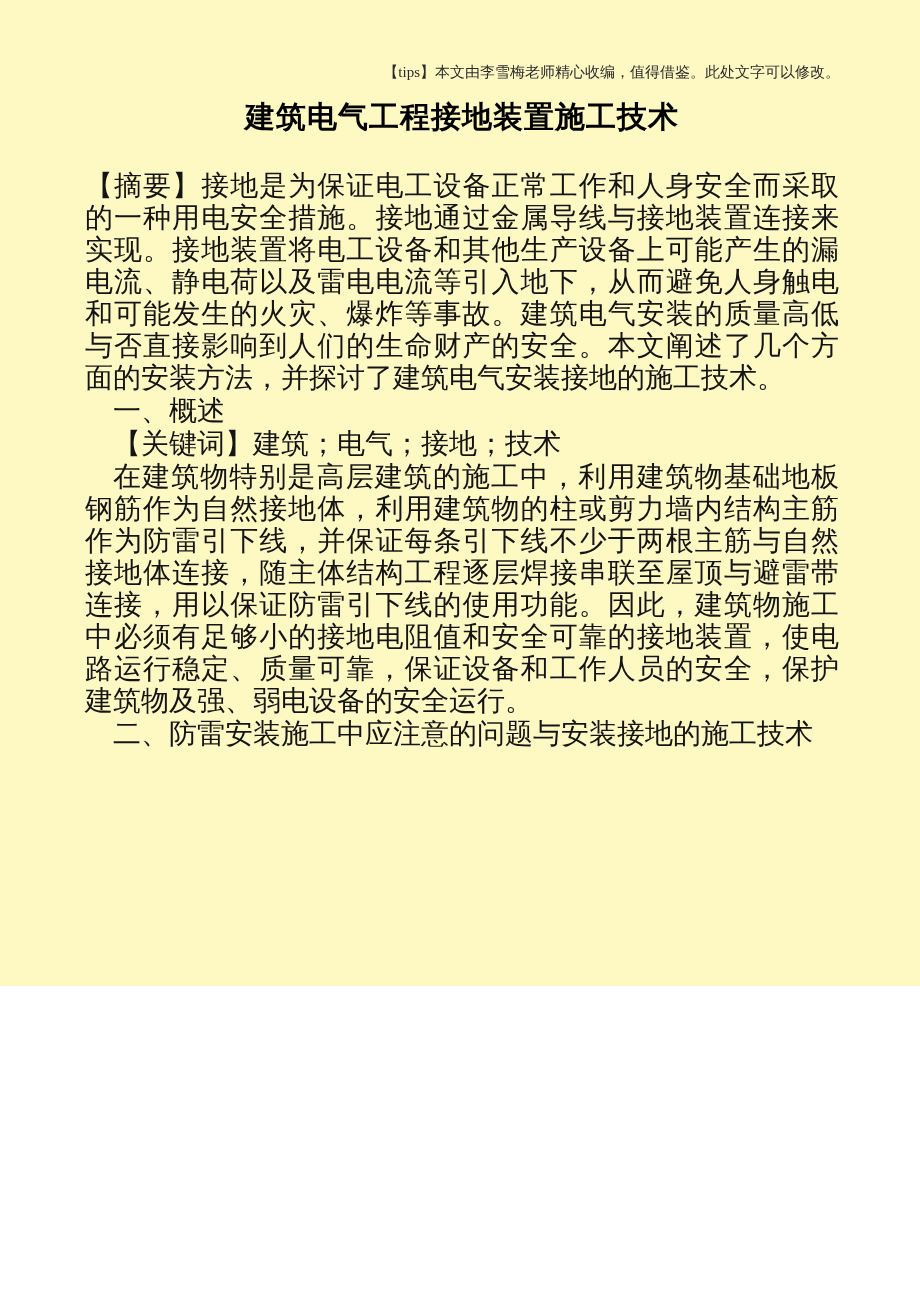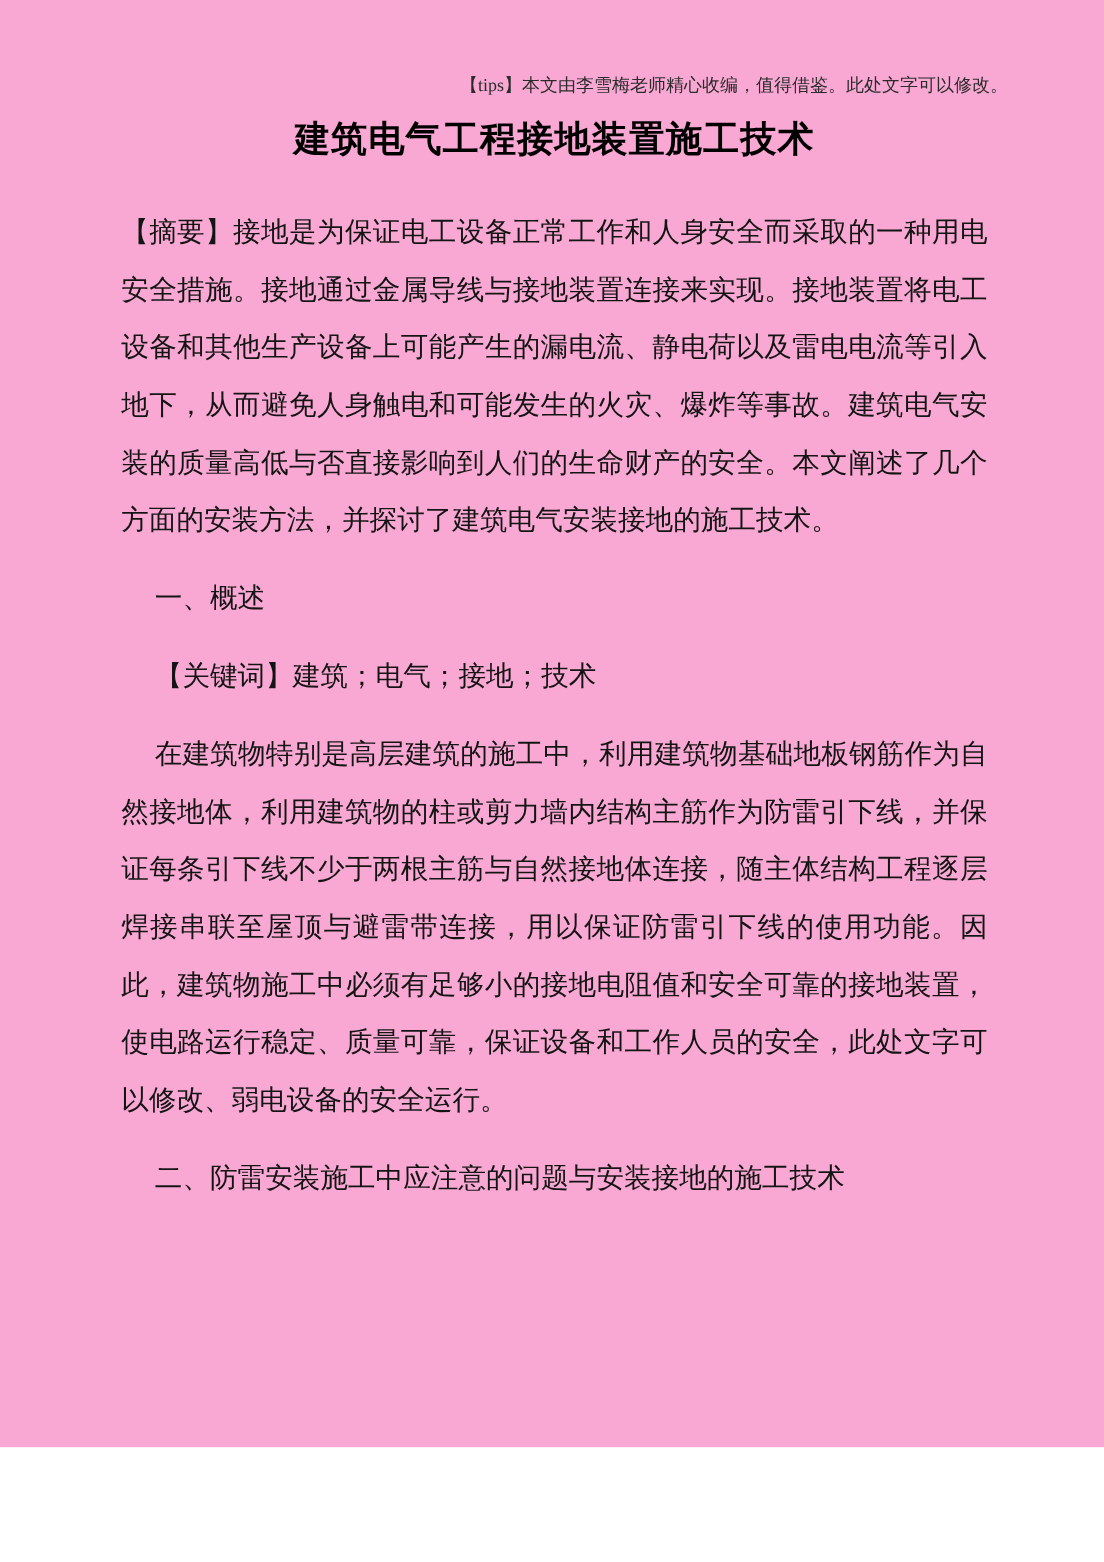"【tips】本文由李雪梅老师精心收编，值得借鉴。此处文字可以修改。" .page { background: #f9a8d4 -> #fef9c3; height: 1206px -> 986px }
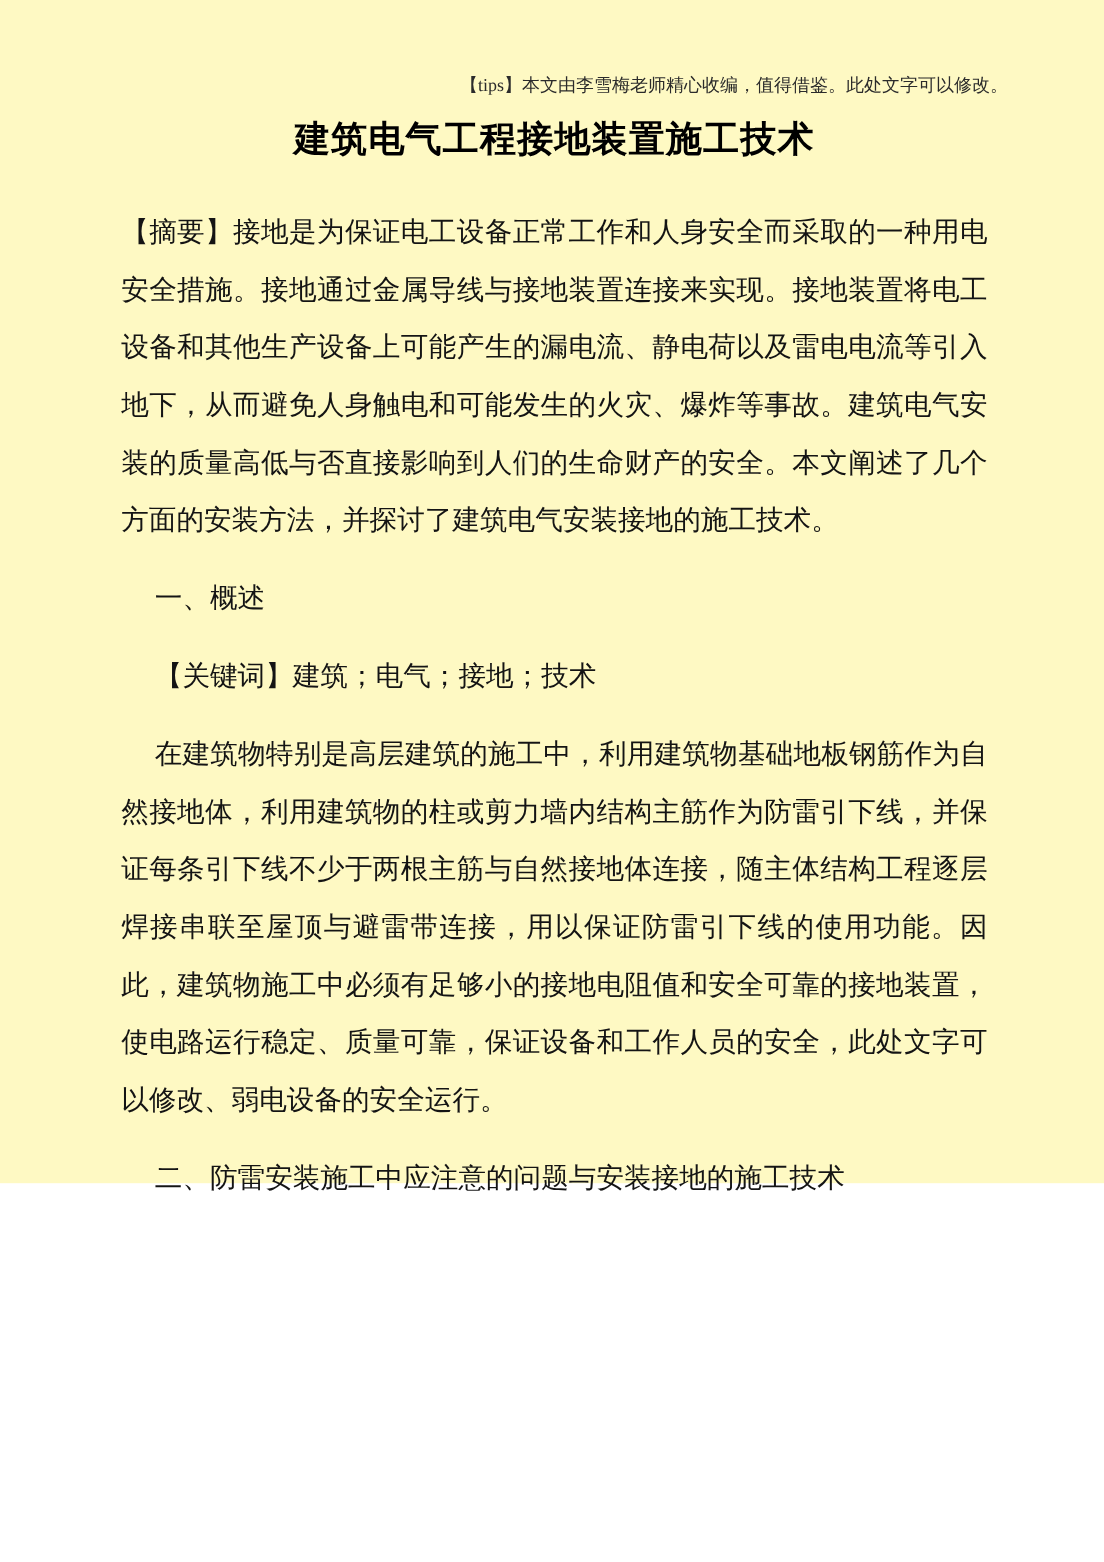"【摘要】接地是为保证电工设备正常工作和人身安全而采取的一种用电安全措施。接地通过" .para { font-size: 23px -> 28px; line-height: 48px -> 32px; margin: 17px -> 1px }
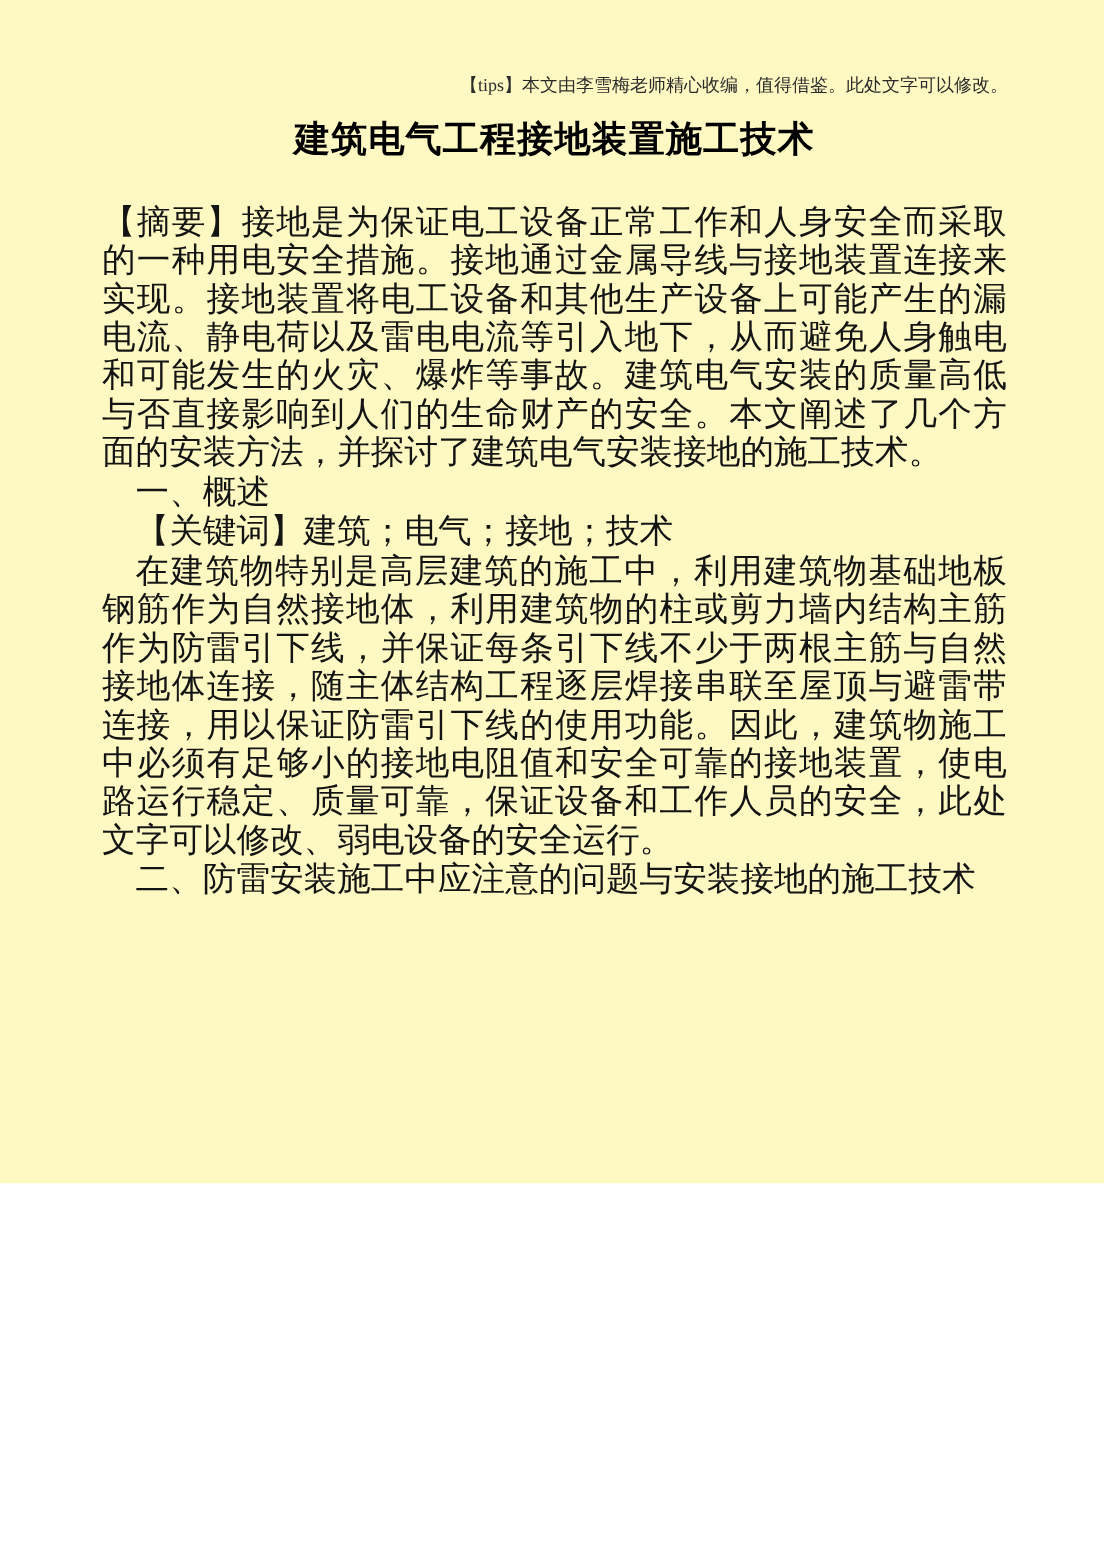"在建筑物特别是高层建筑的施工中，利用建筑物基础地板钢筋作为自然接地体，利用建筑物" p.para { text: 此处文字可以修改 -> 保护建筑物及强 }
